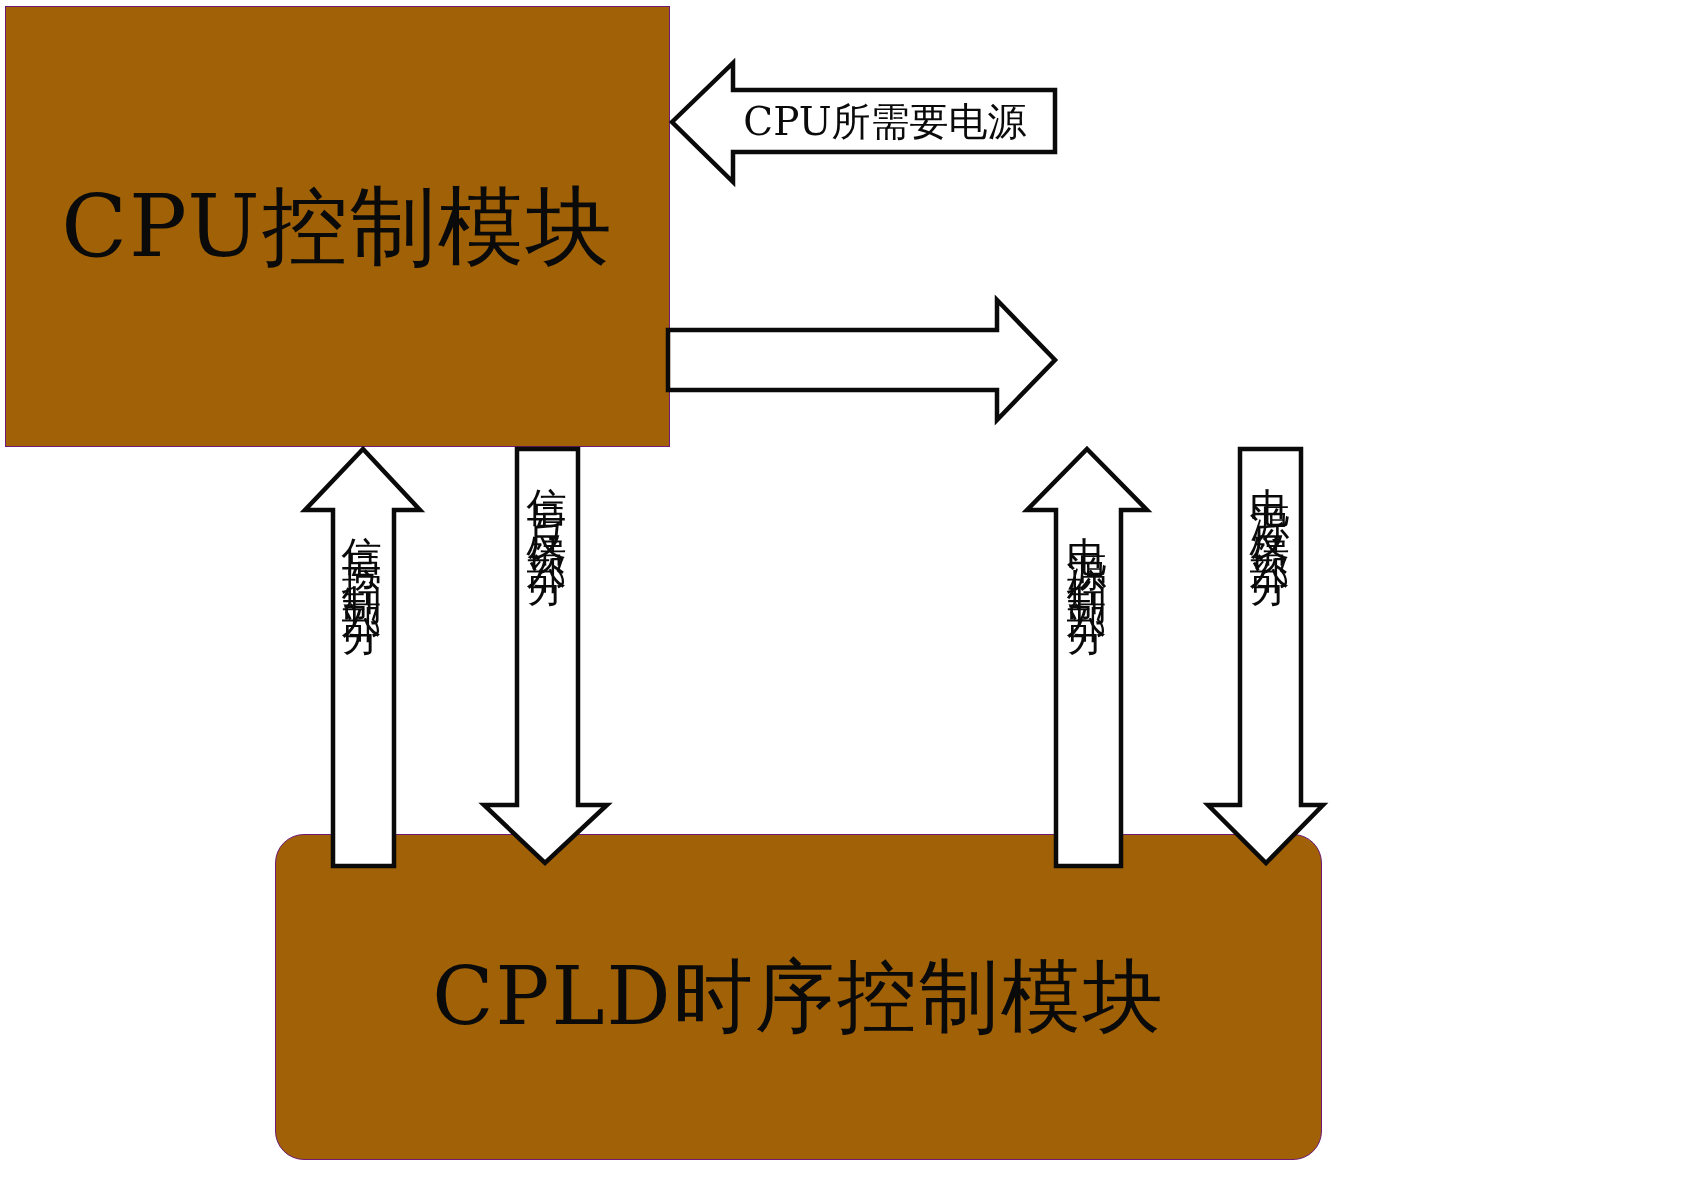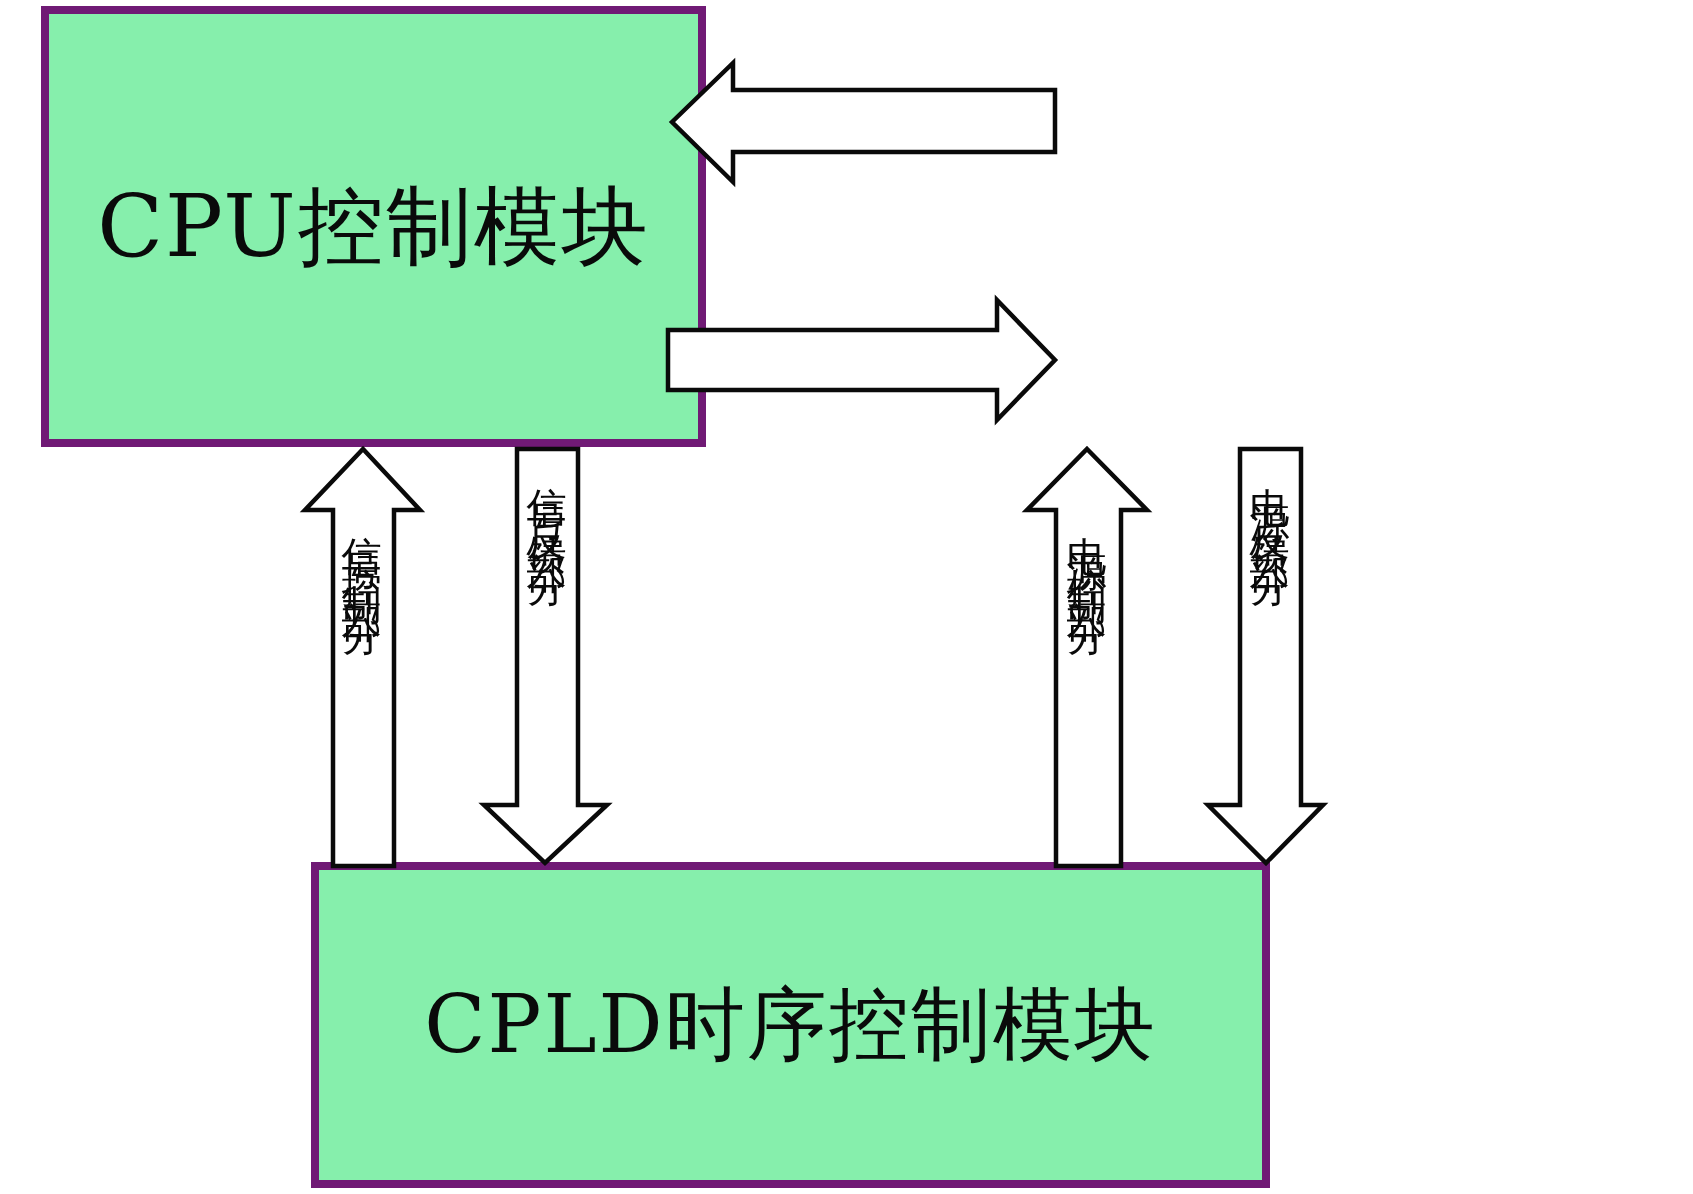"CPU所需要电源" div.h-arrow-label { html: none -> <div>CPU所需要电源</div> }
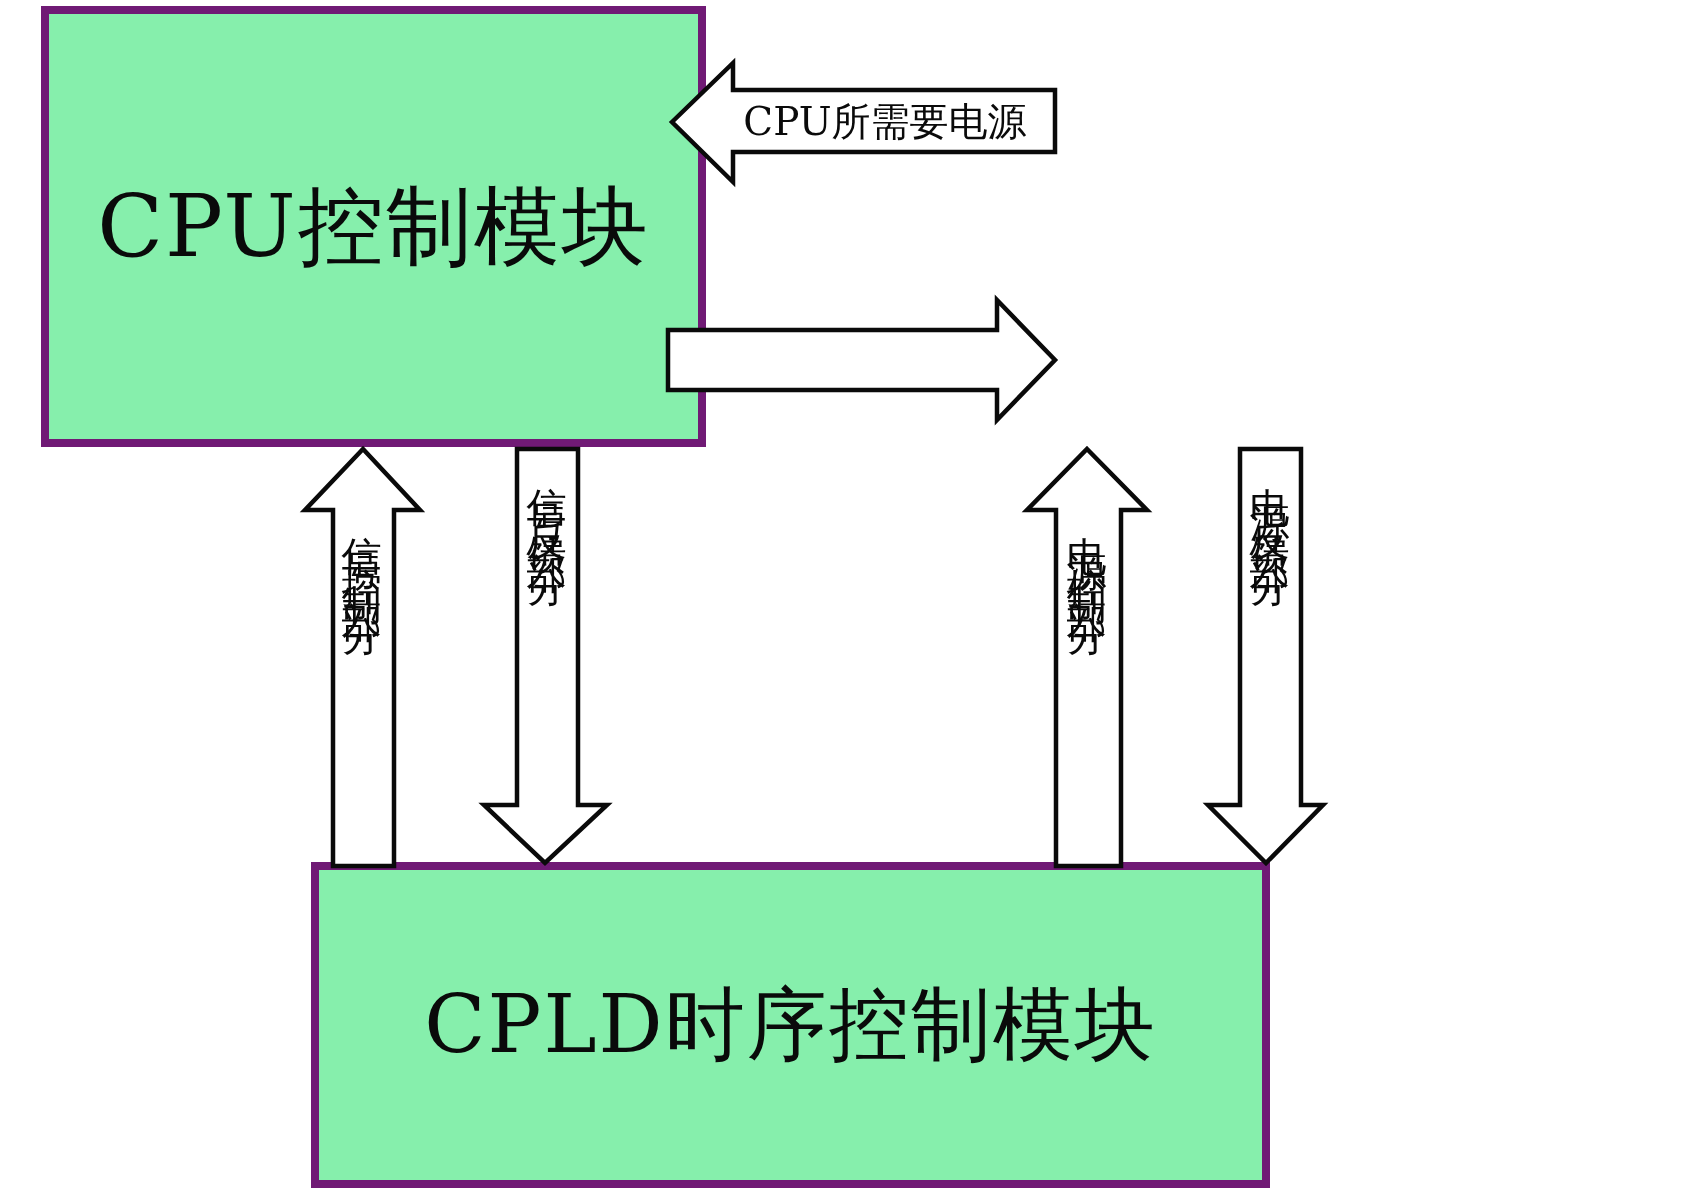"CPU控制模块" .box { background: #86efac -> #a16207; border: 8px solid #701a75 -> 1px solid #701a75; margin-left: 36px -> none }
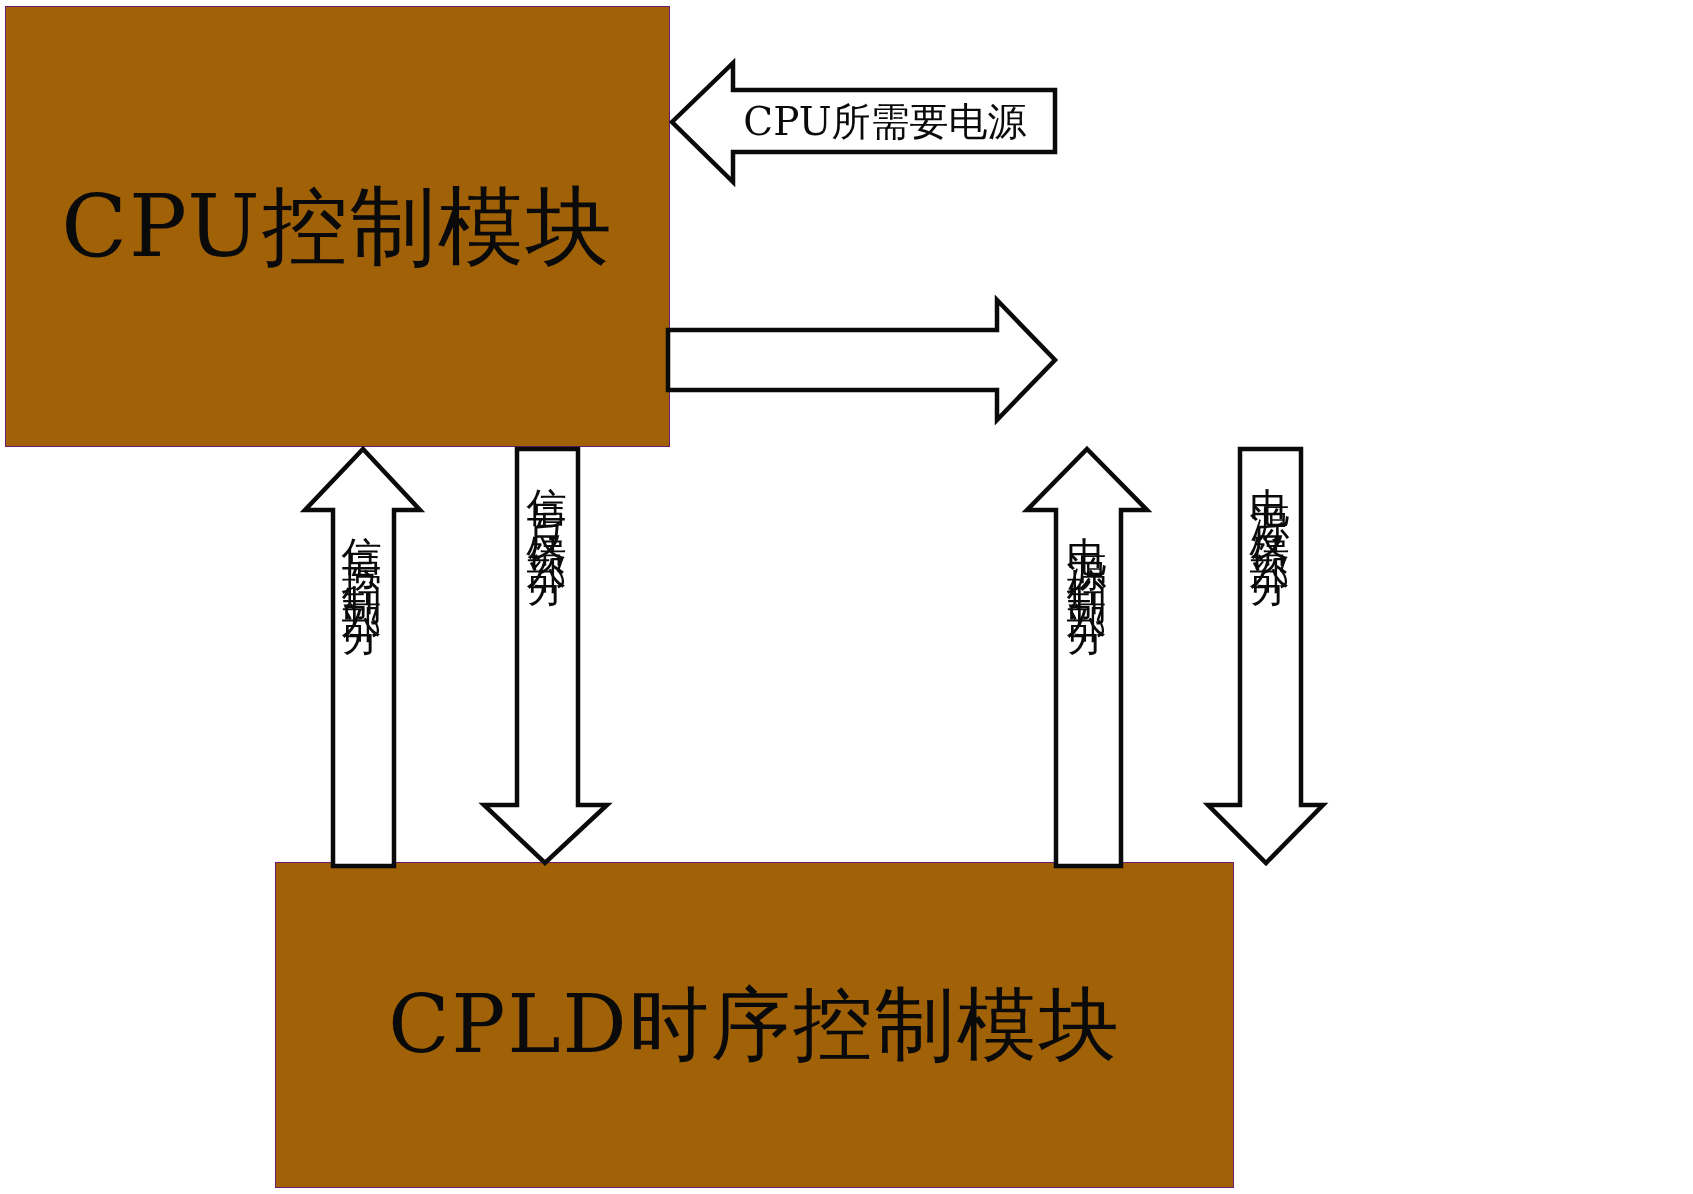"CPLD时序控制模块" #cpld-box { border-radius: none -> 29px; top: 862px -> 834px; width: 959px -> 1047px }
